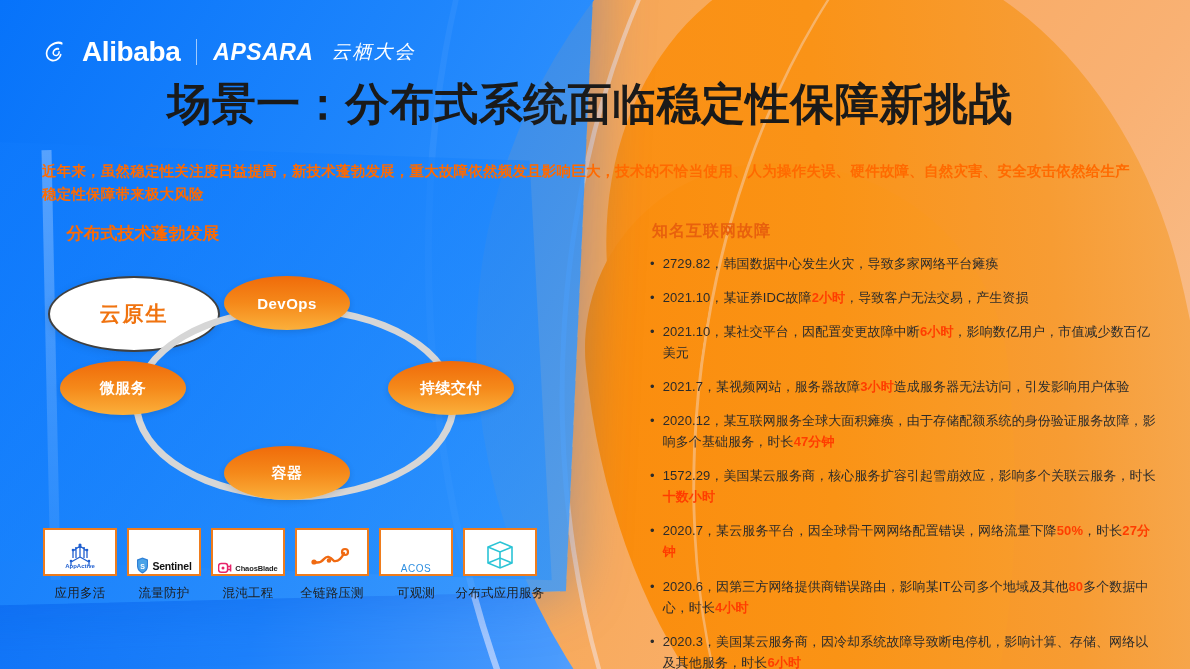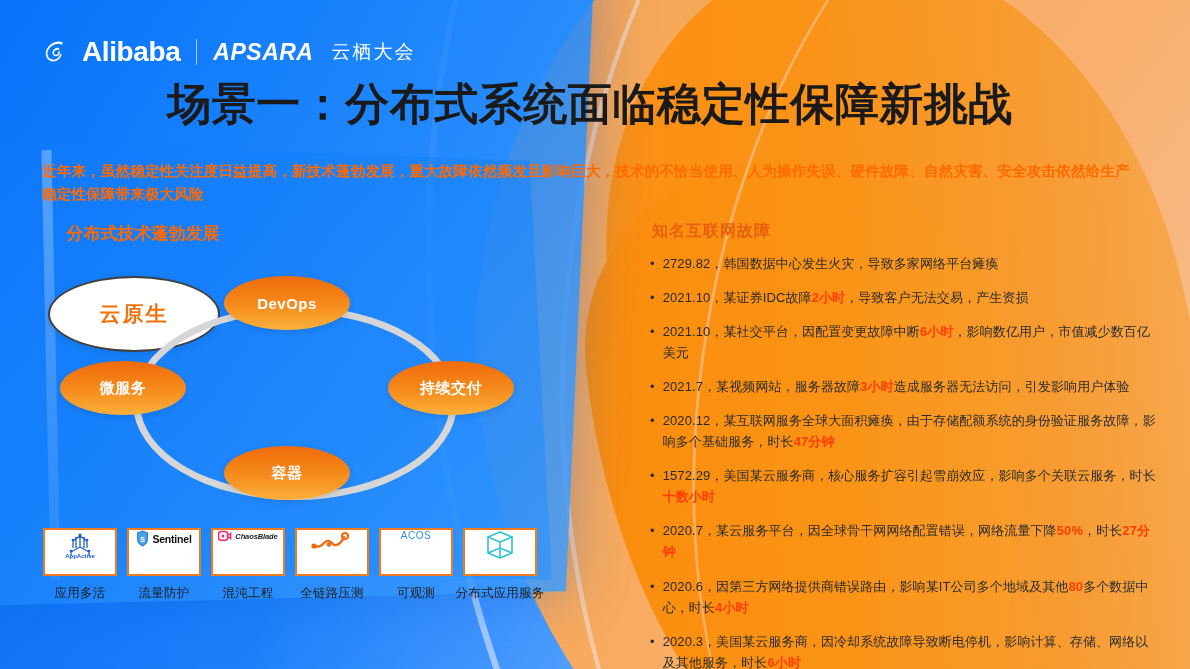"云栖大会" .apsara-cn { font-style: none -> italic }
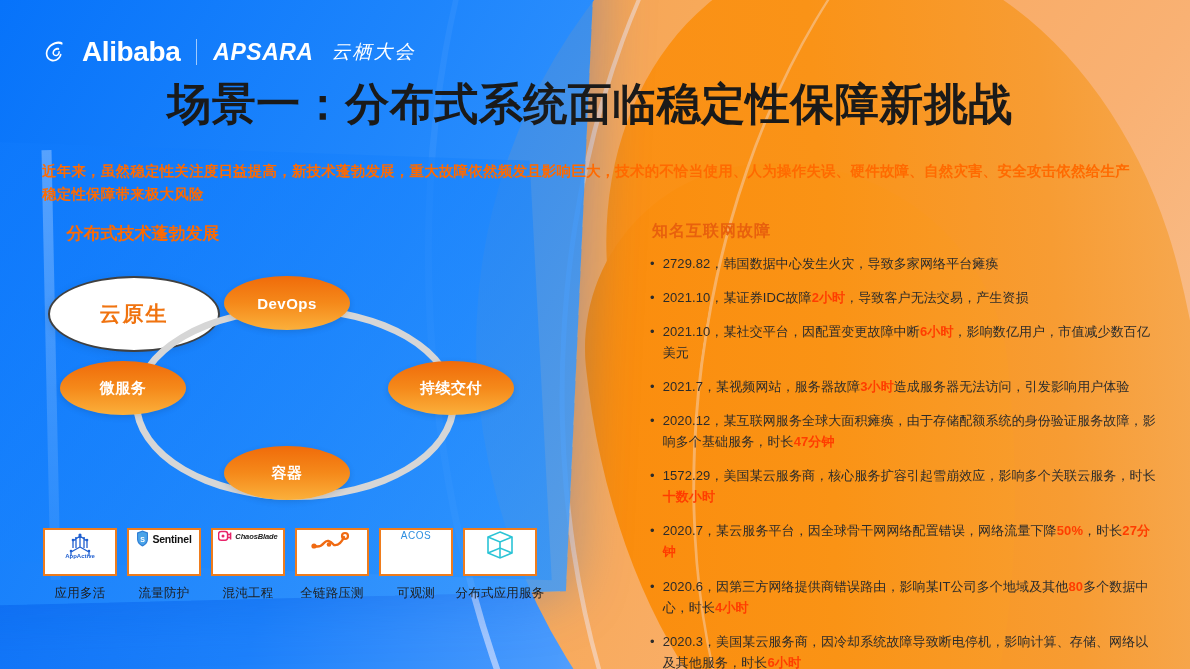"Sentinel" .card { align-items: flex-start -> flex-end }
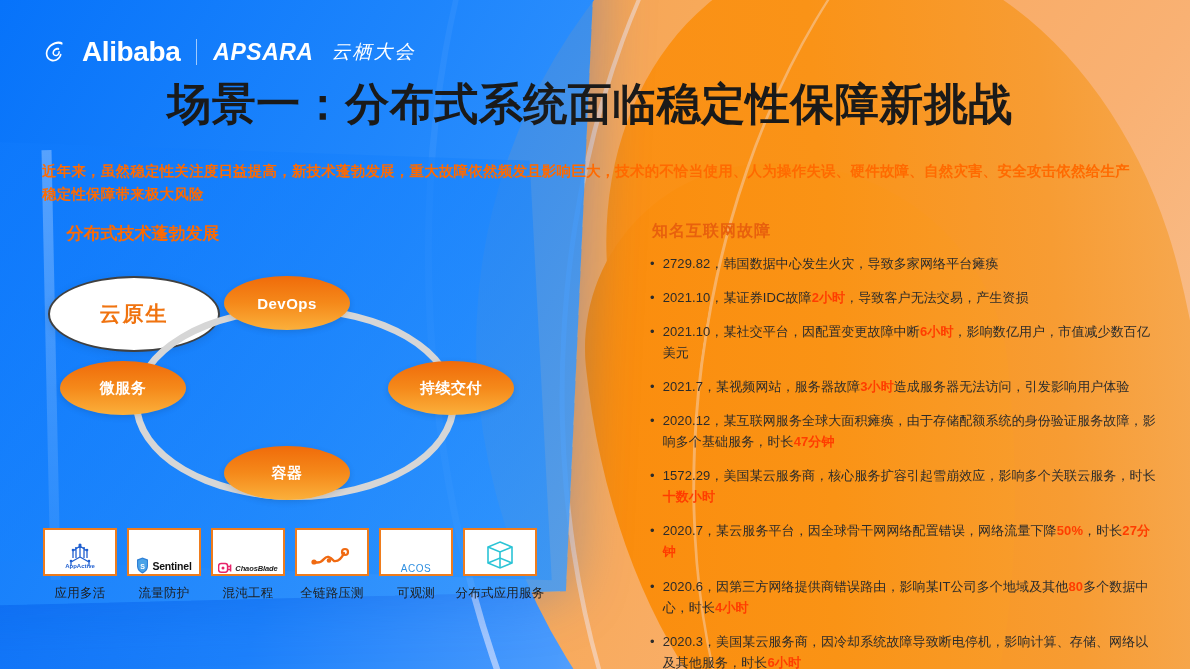"ChaosBlade" span { font-style: italic -> none }
